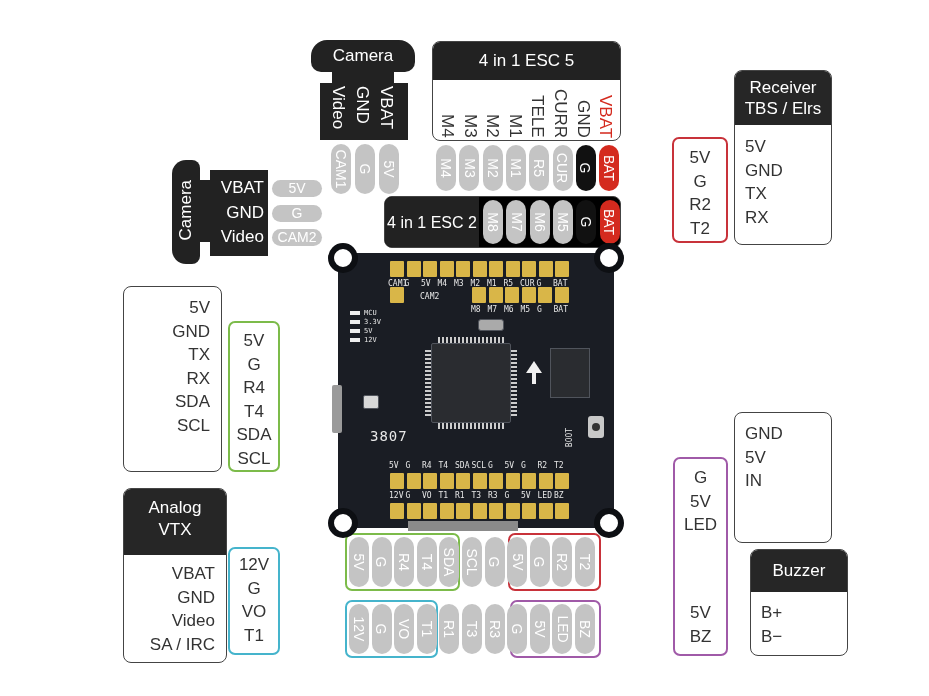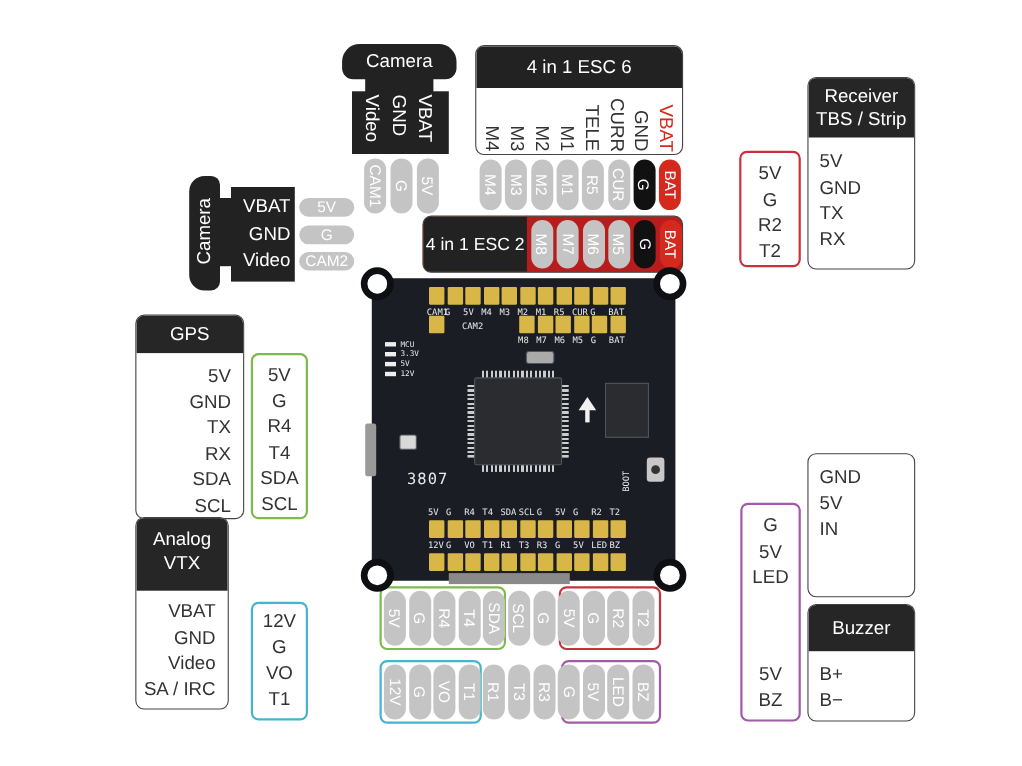"4 in 1 ESC 6" div.dark { text: 6 -> 5 }
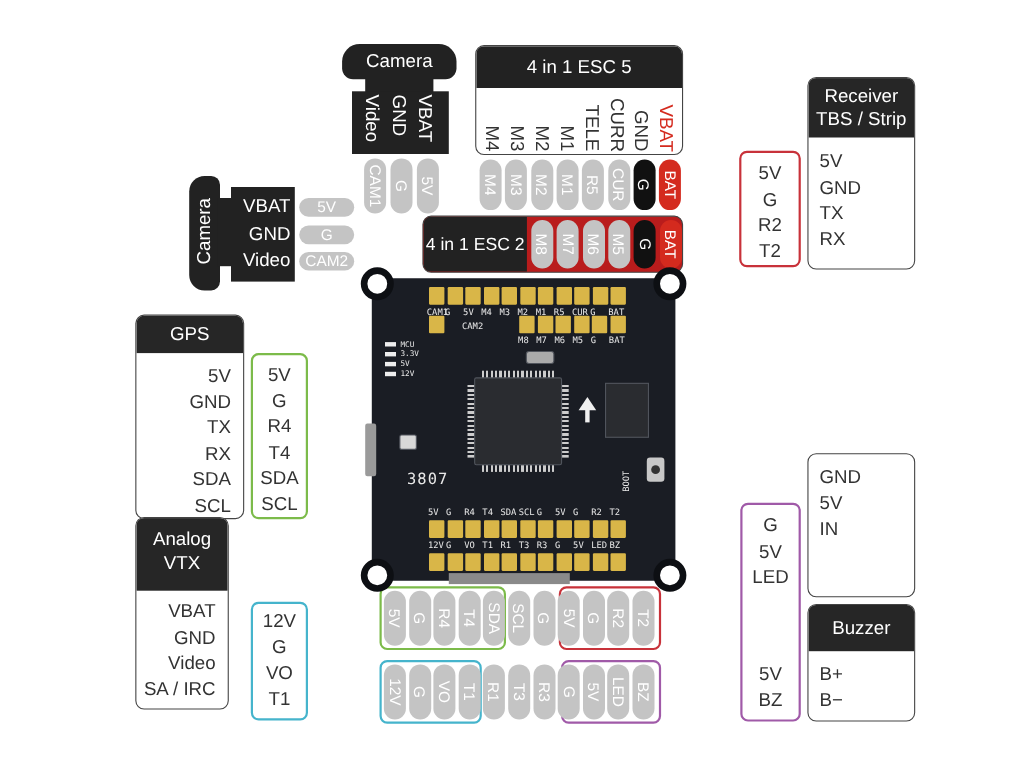"TBS / Strip" div { text: Strip -> Elrs }
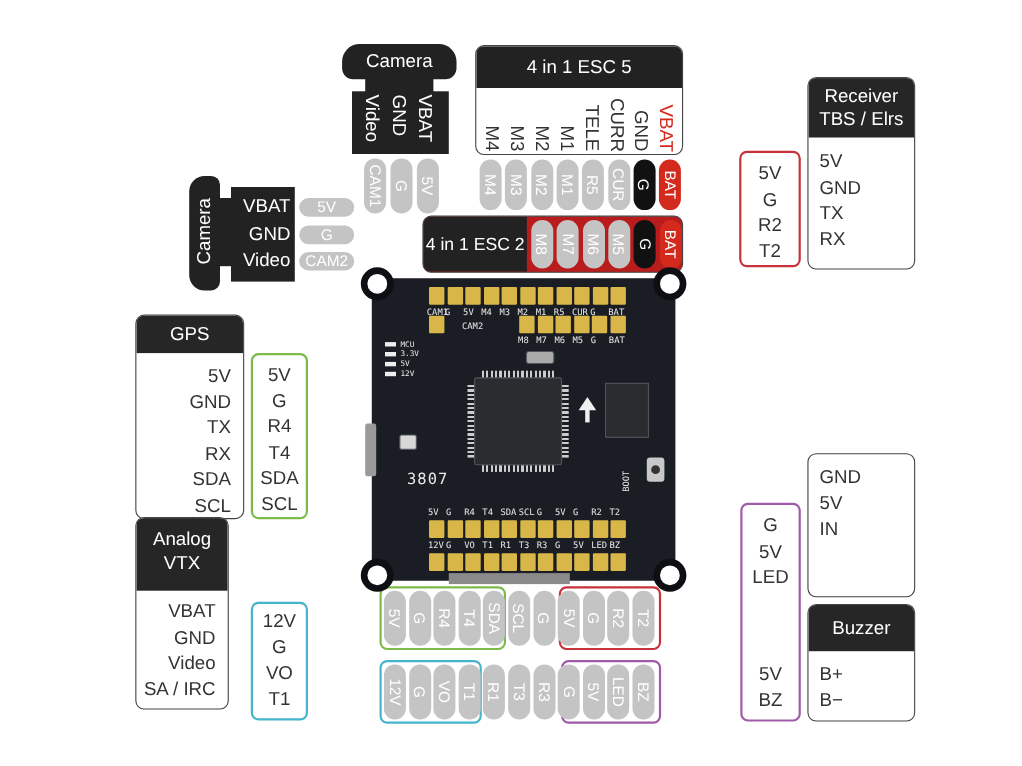"4 in 1 ESC 2" div.abs { background: #b91c1c -> #000000 }
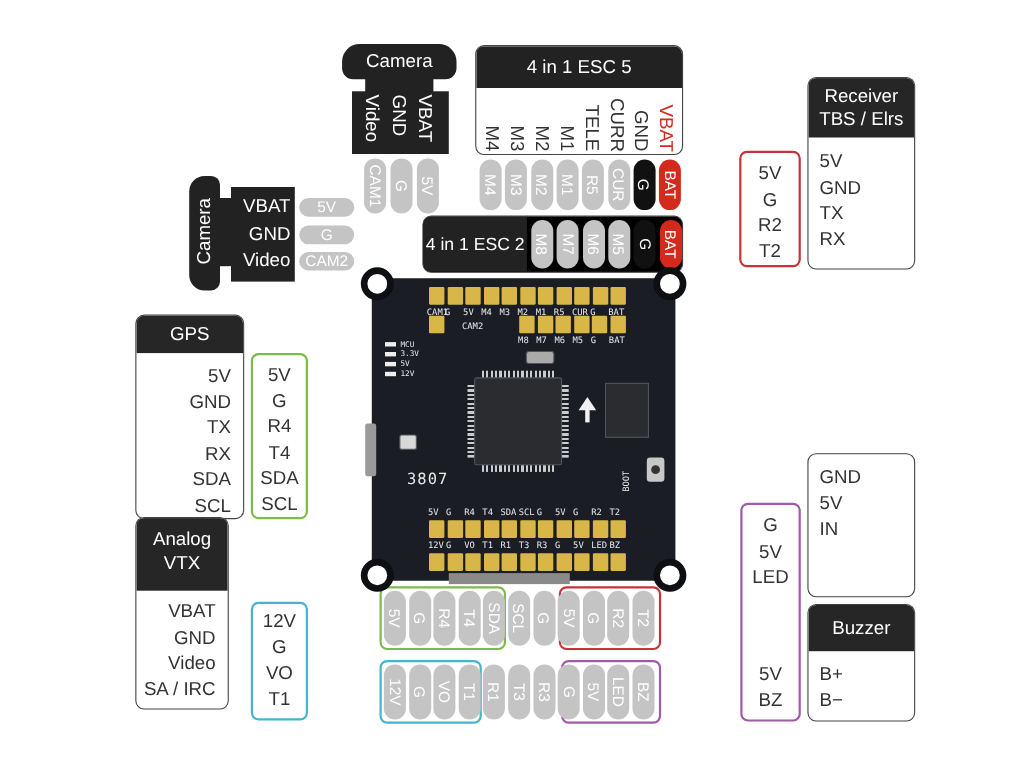"GPS" div.head { html: <div>GPS</div> -> none }
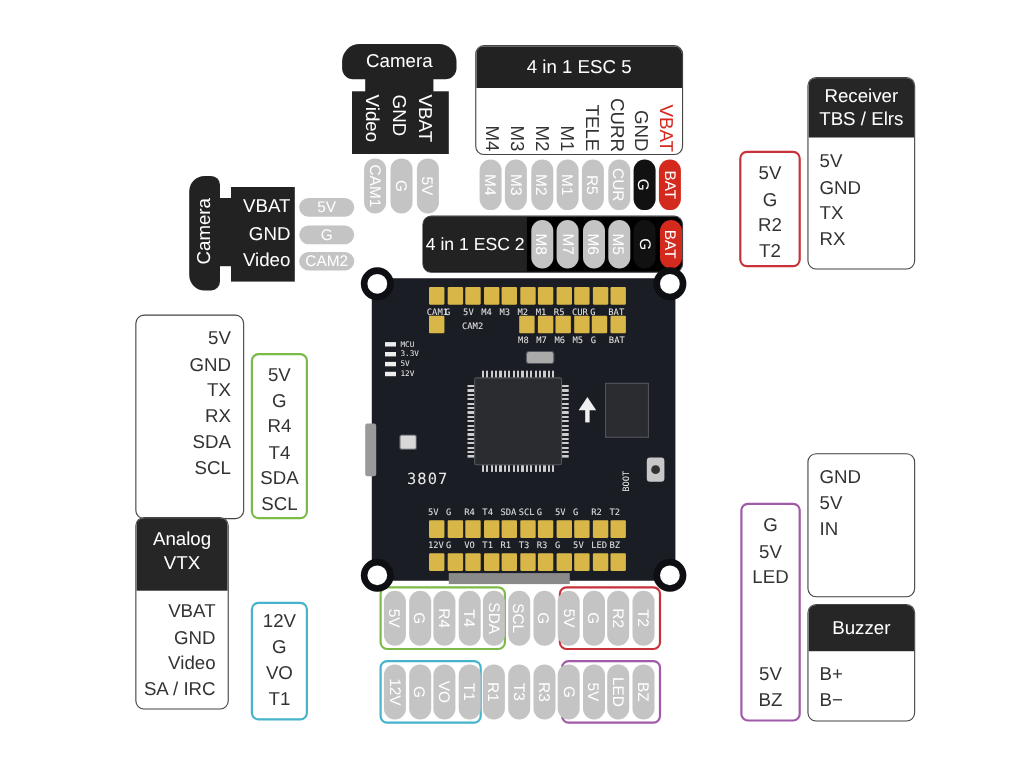"Analog" div.box { top: 470px -> 488px; width: 85px -> 104px }
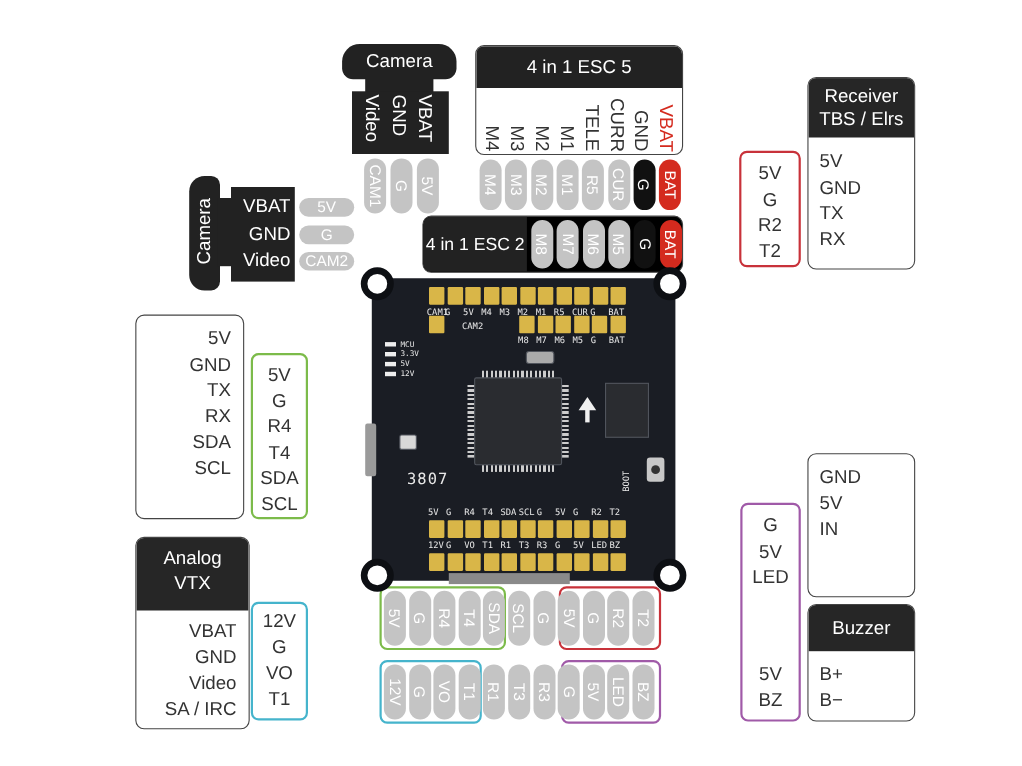"Buzzer" div.box { left: 734px -> 750px }
